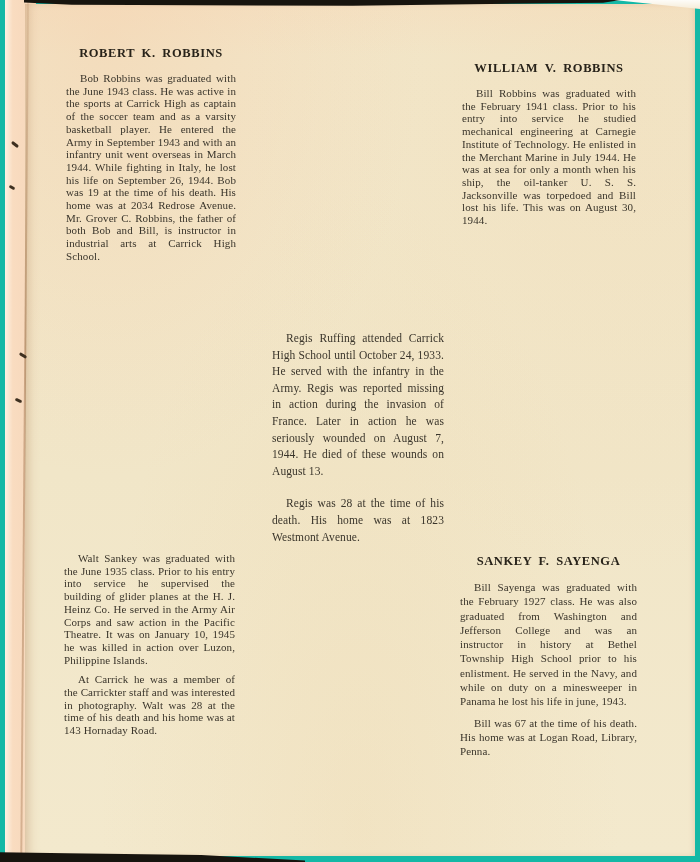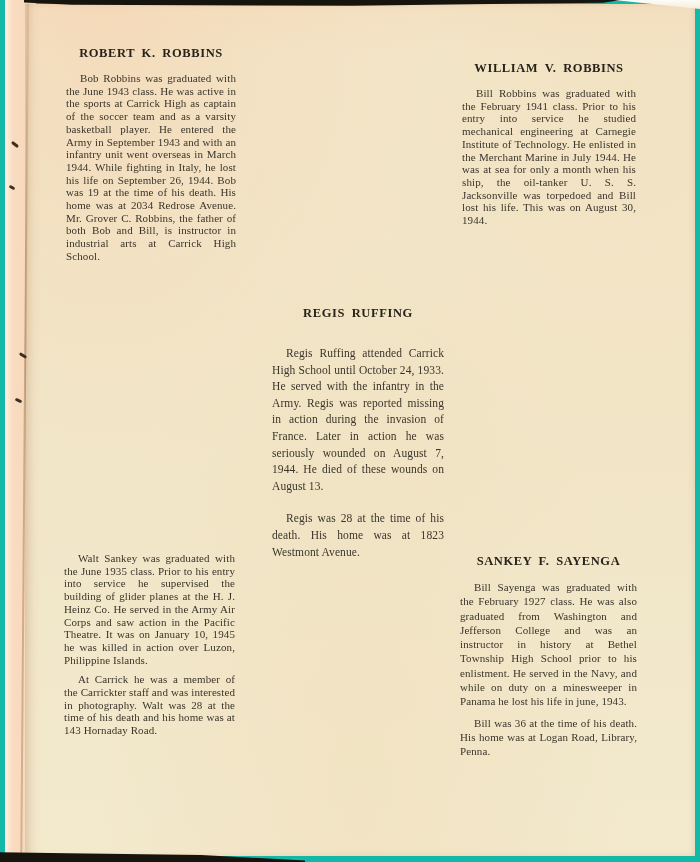"REGIS RUFFING" h2.bio-title { html: <h2>REGIS RUFFING</h2> -> none }
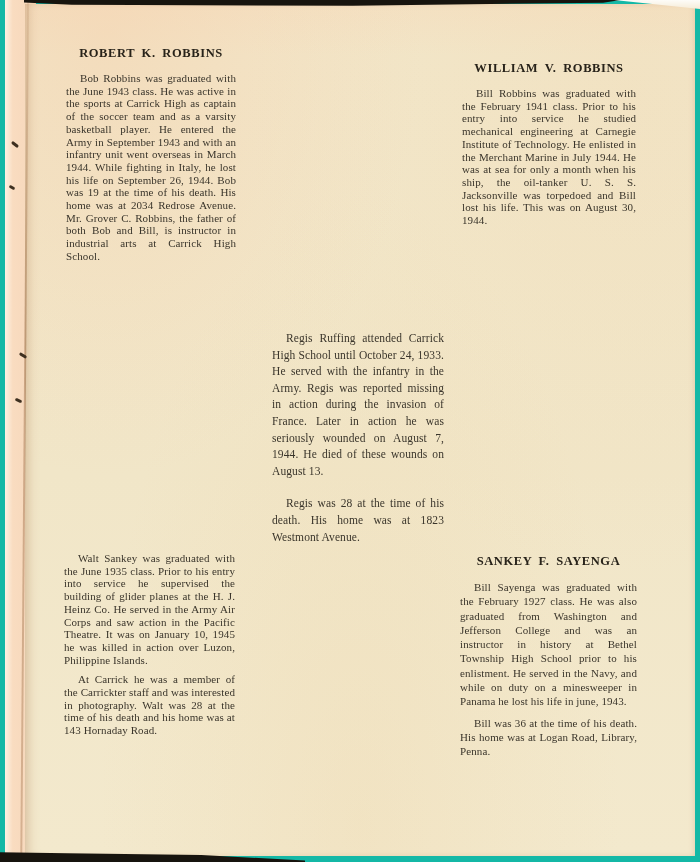"Bill was 36 at the" p { text: 36 -> 67 }
